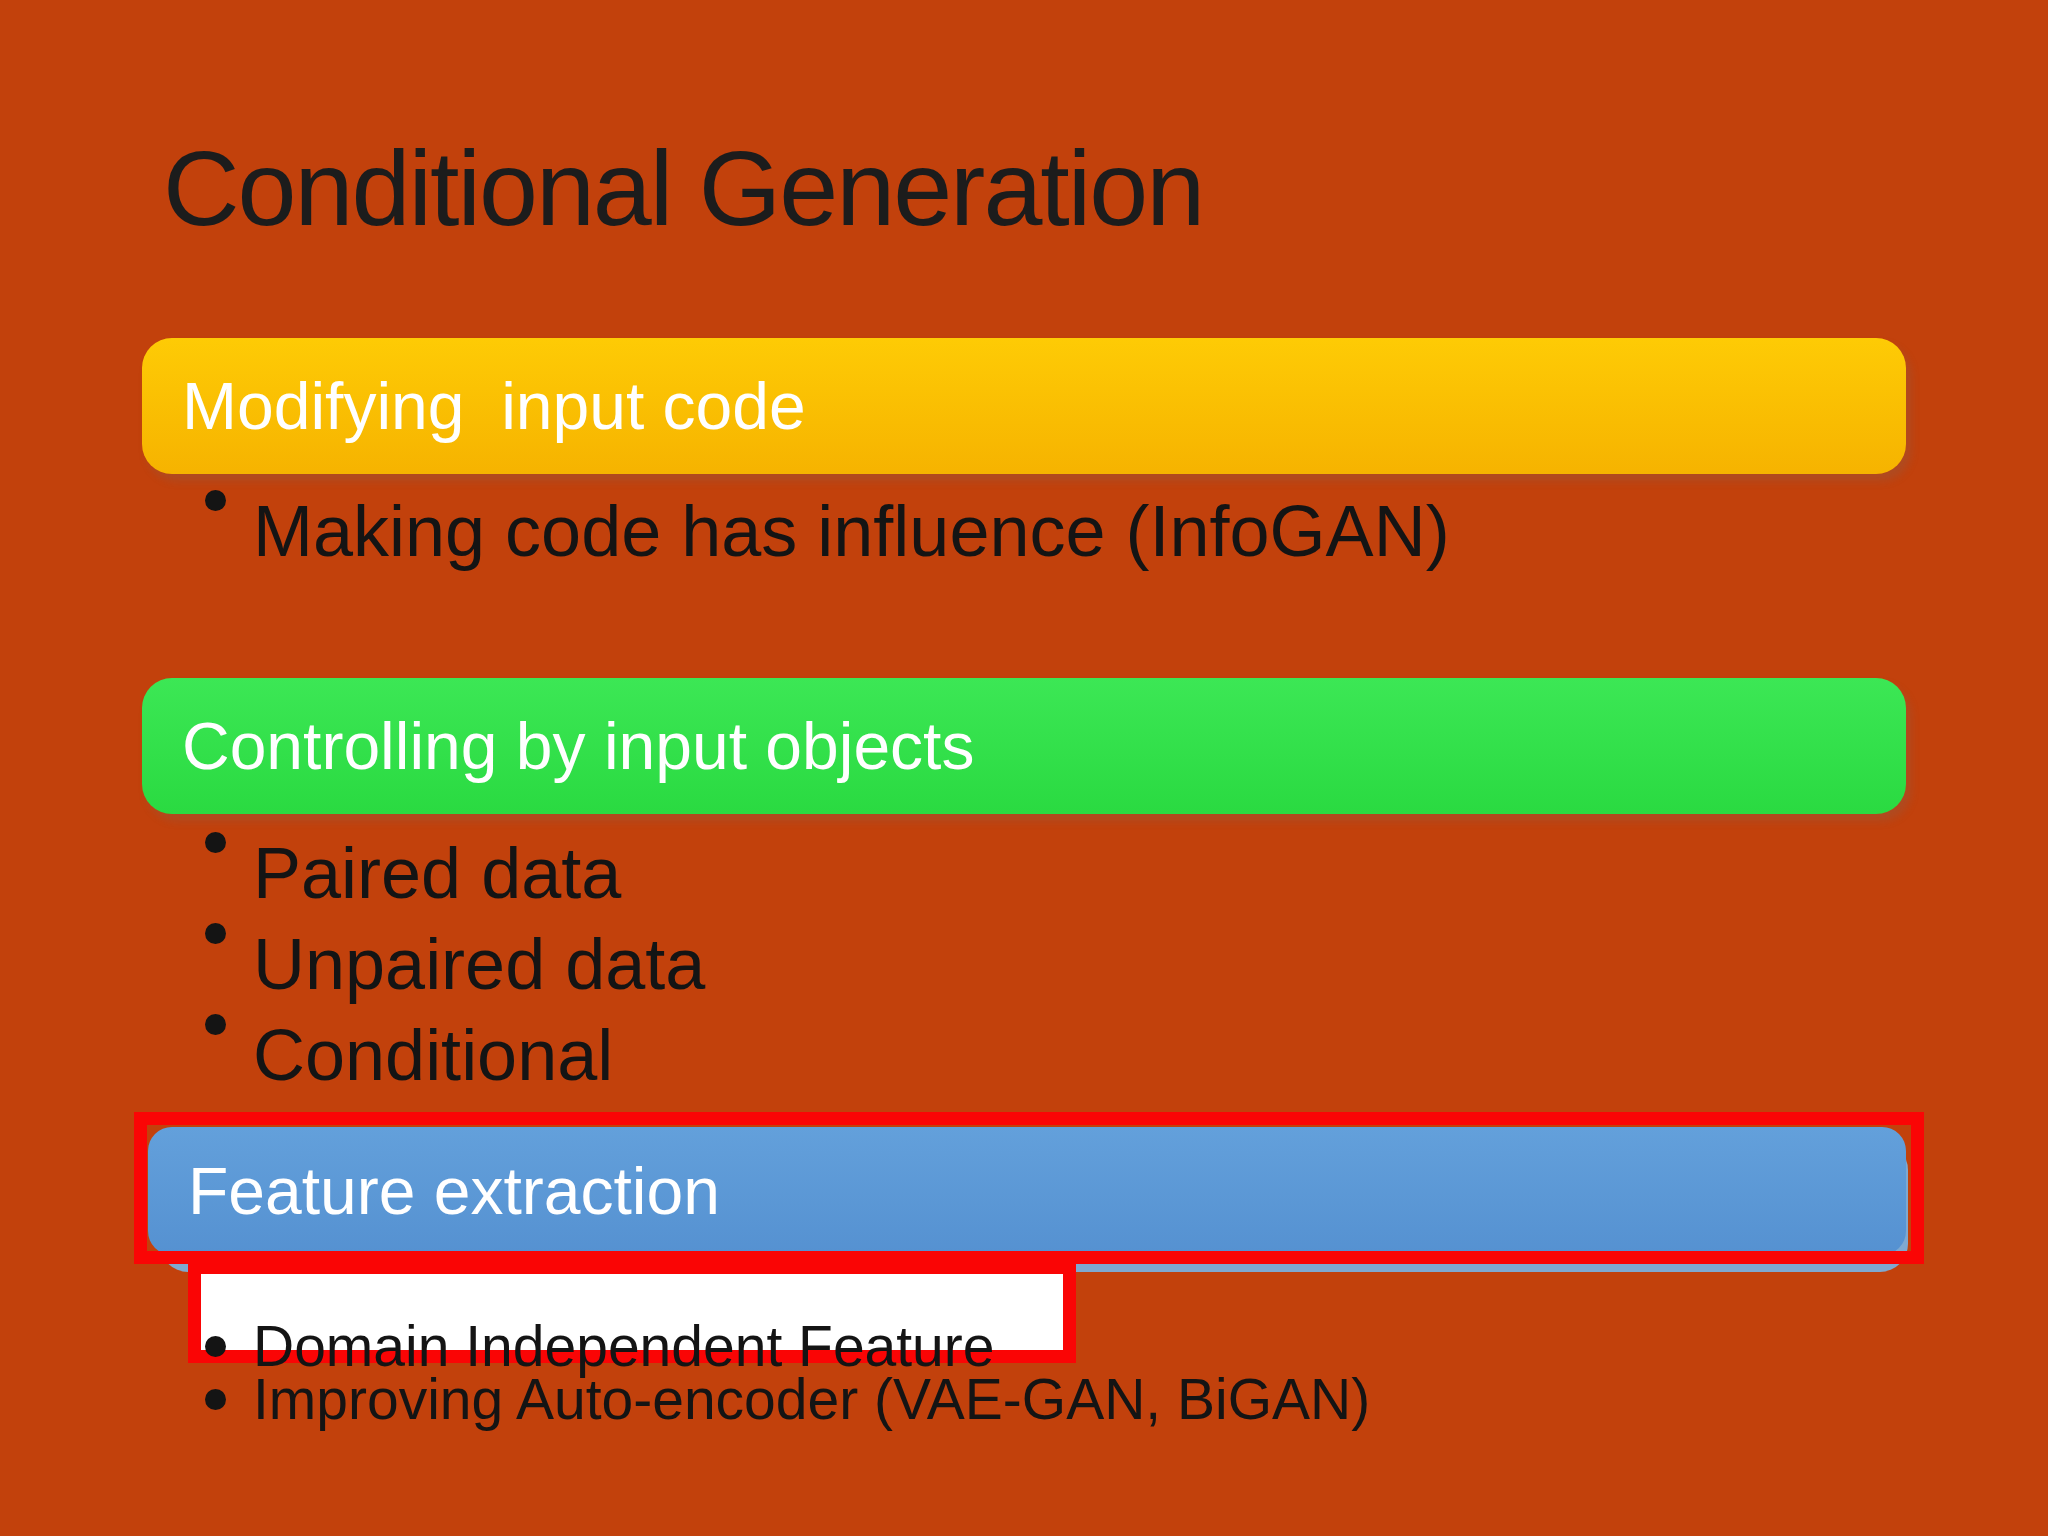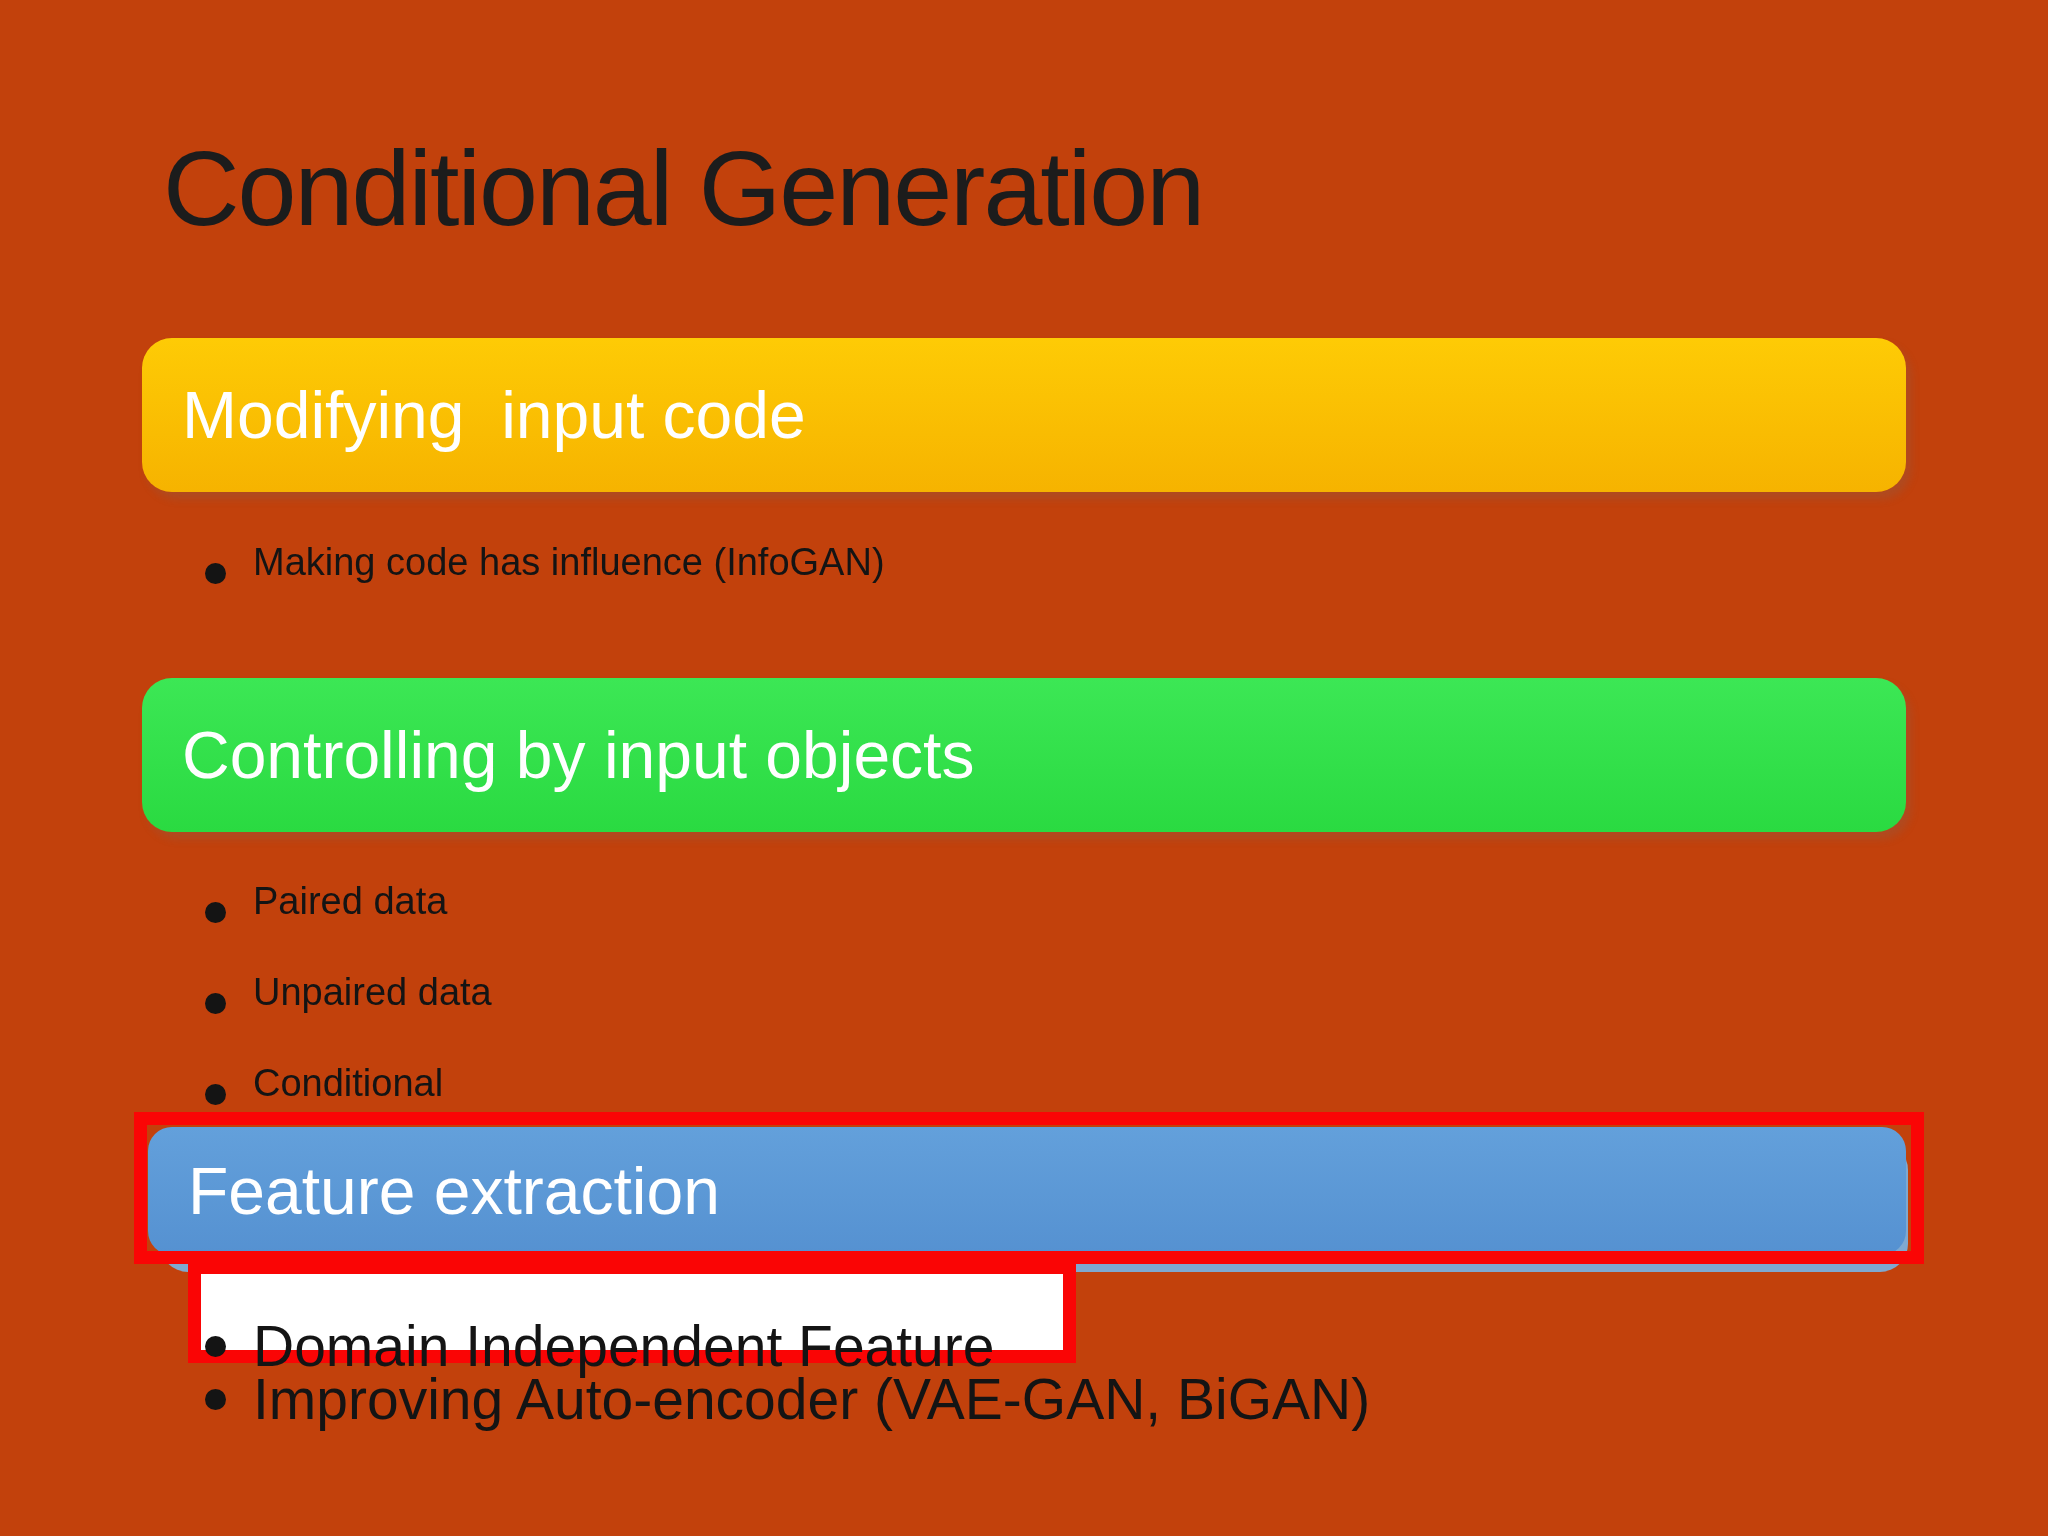"Modifying input code" .banner { height: 154px -> 136px }
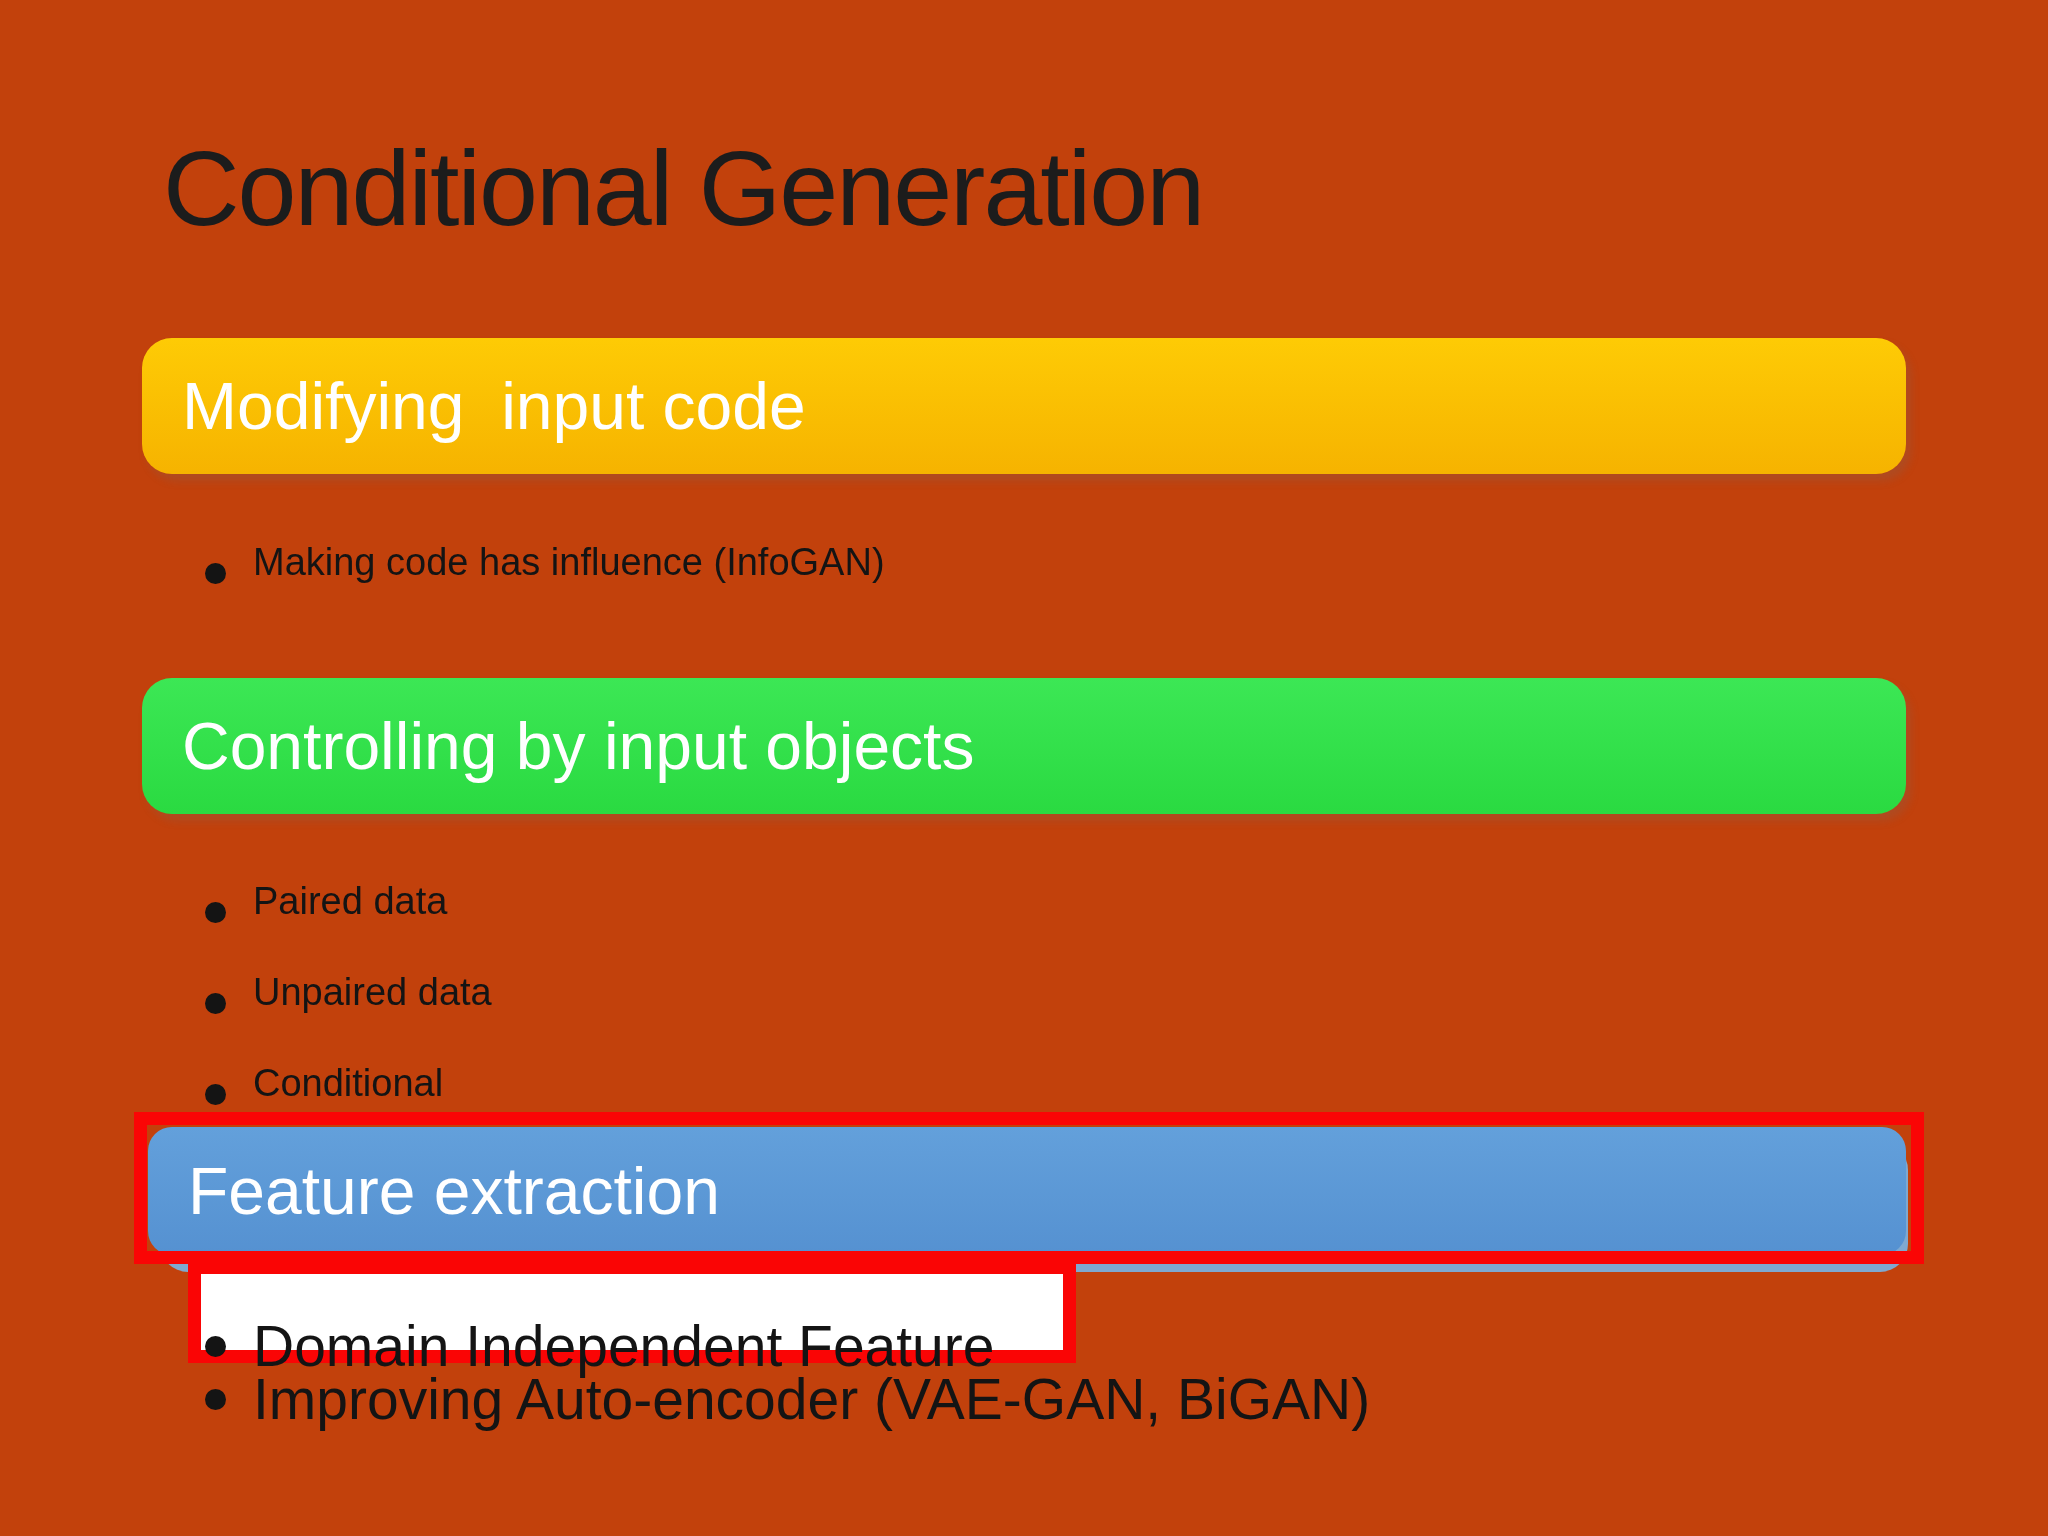"Making code has influence (InfoGAN)" .bullets li { align-items: flex-end -> flex-start; font-size: 38px -> 72px }
